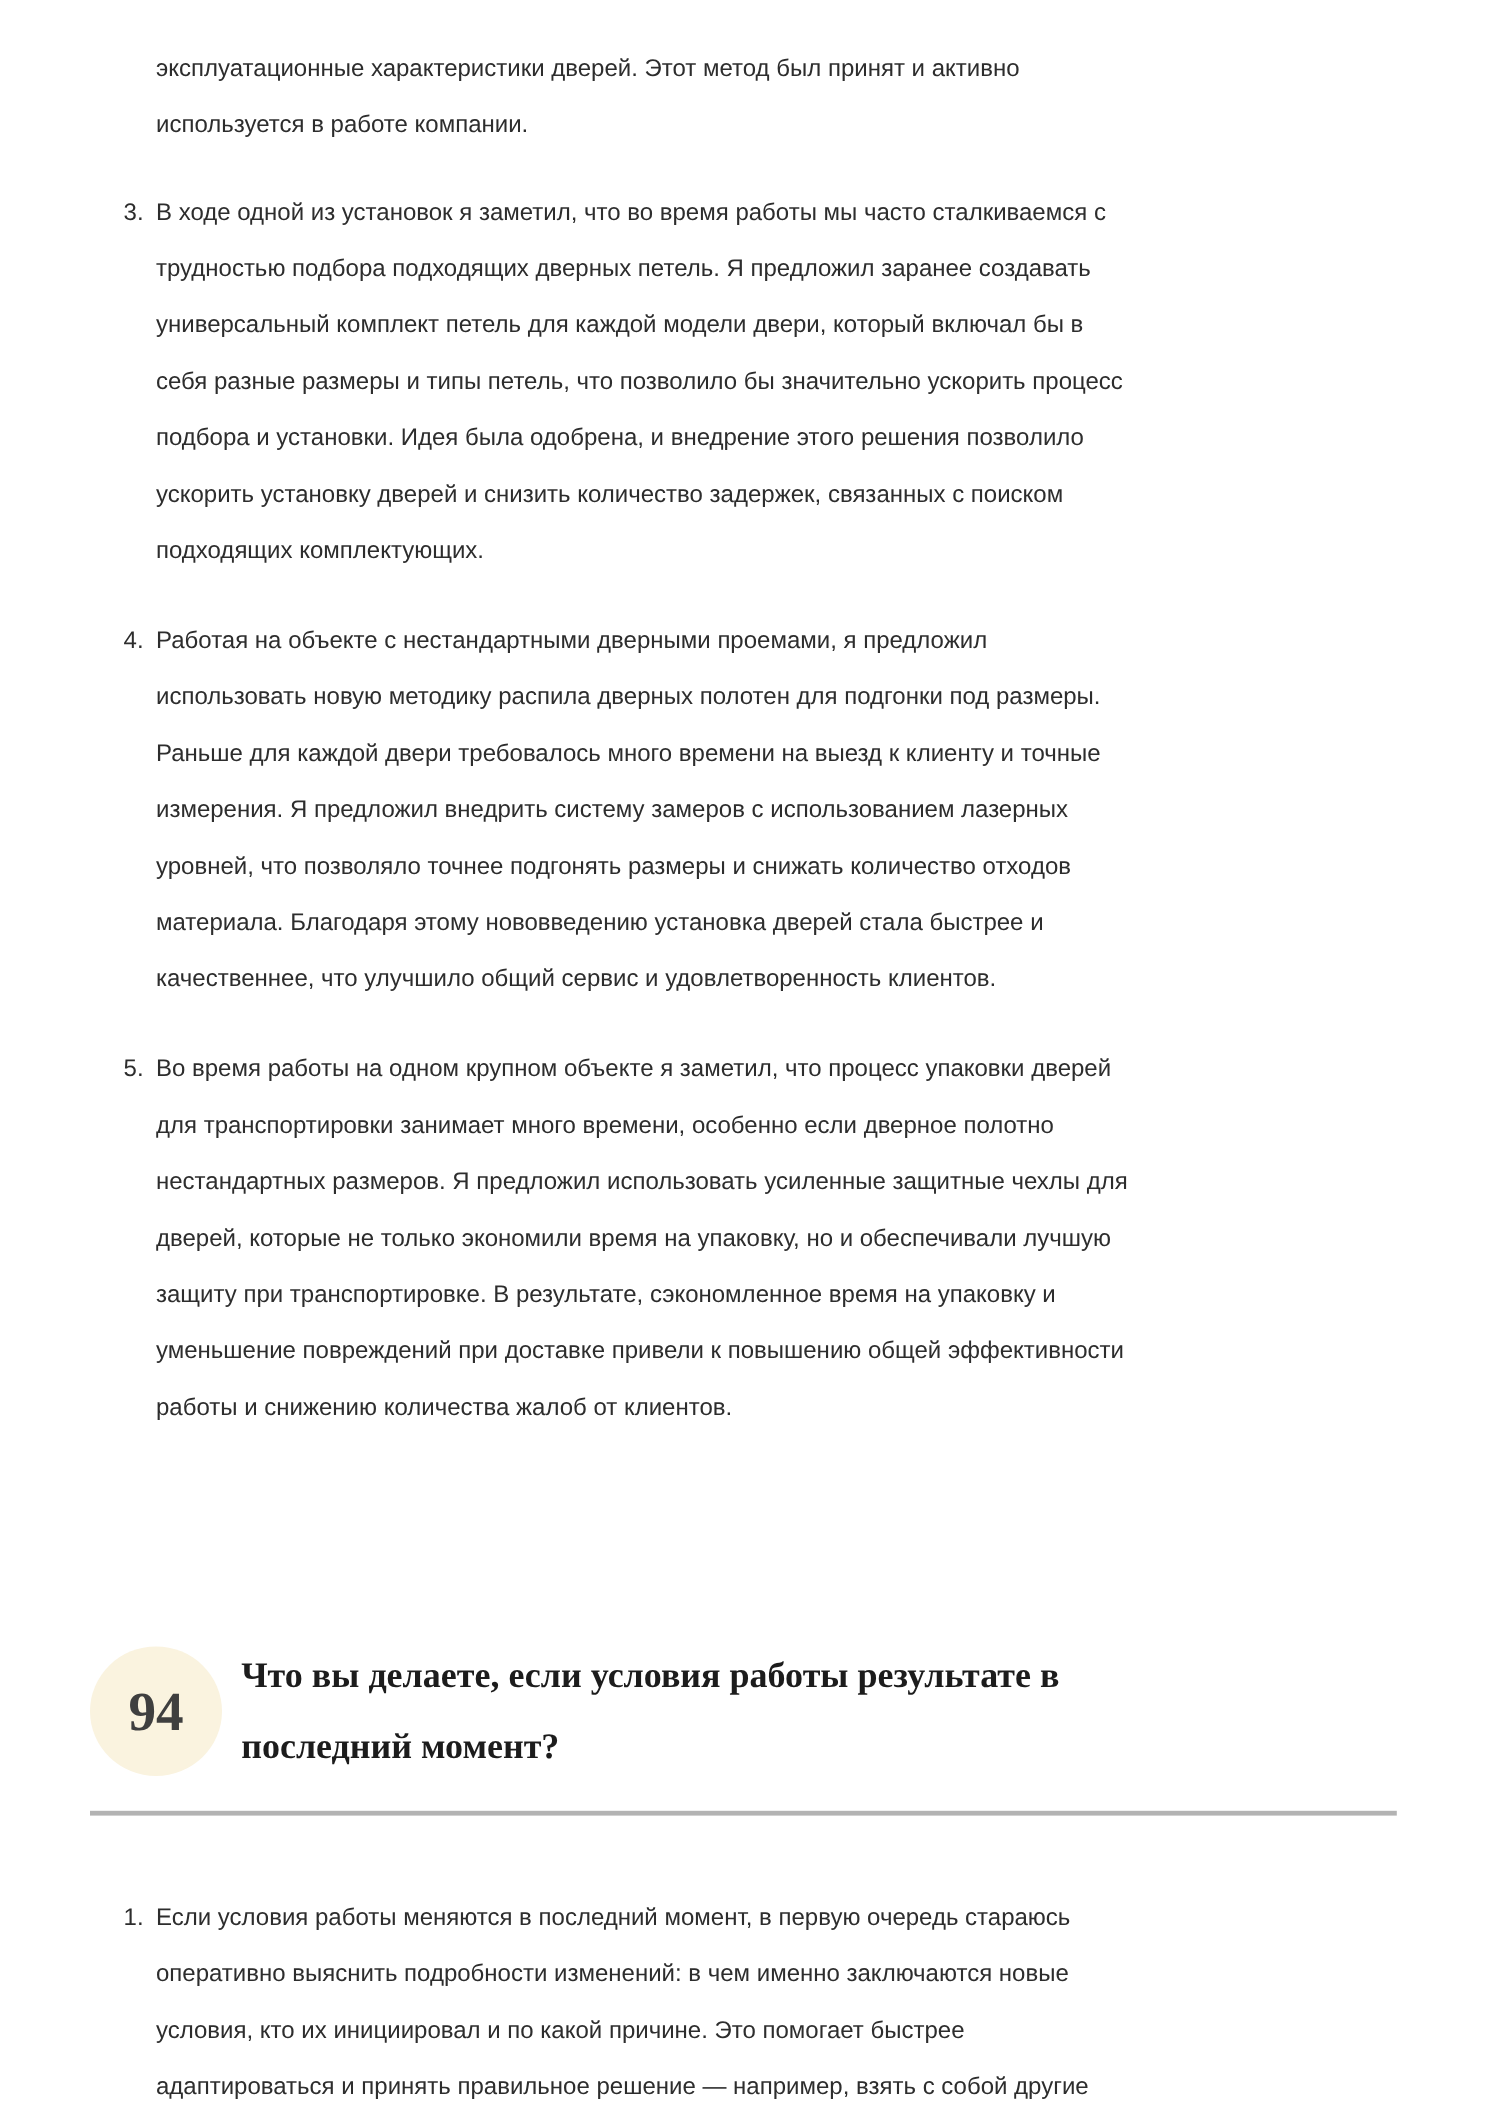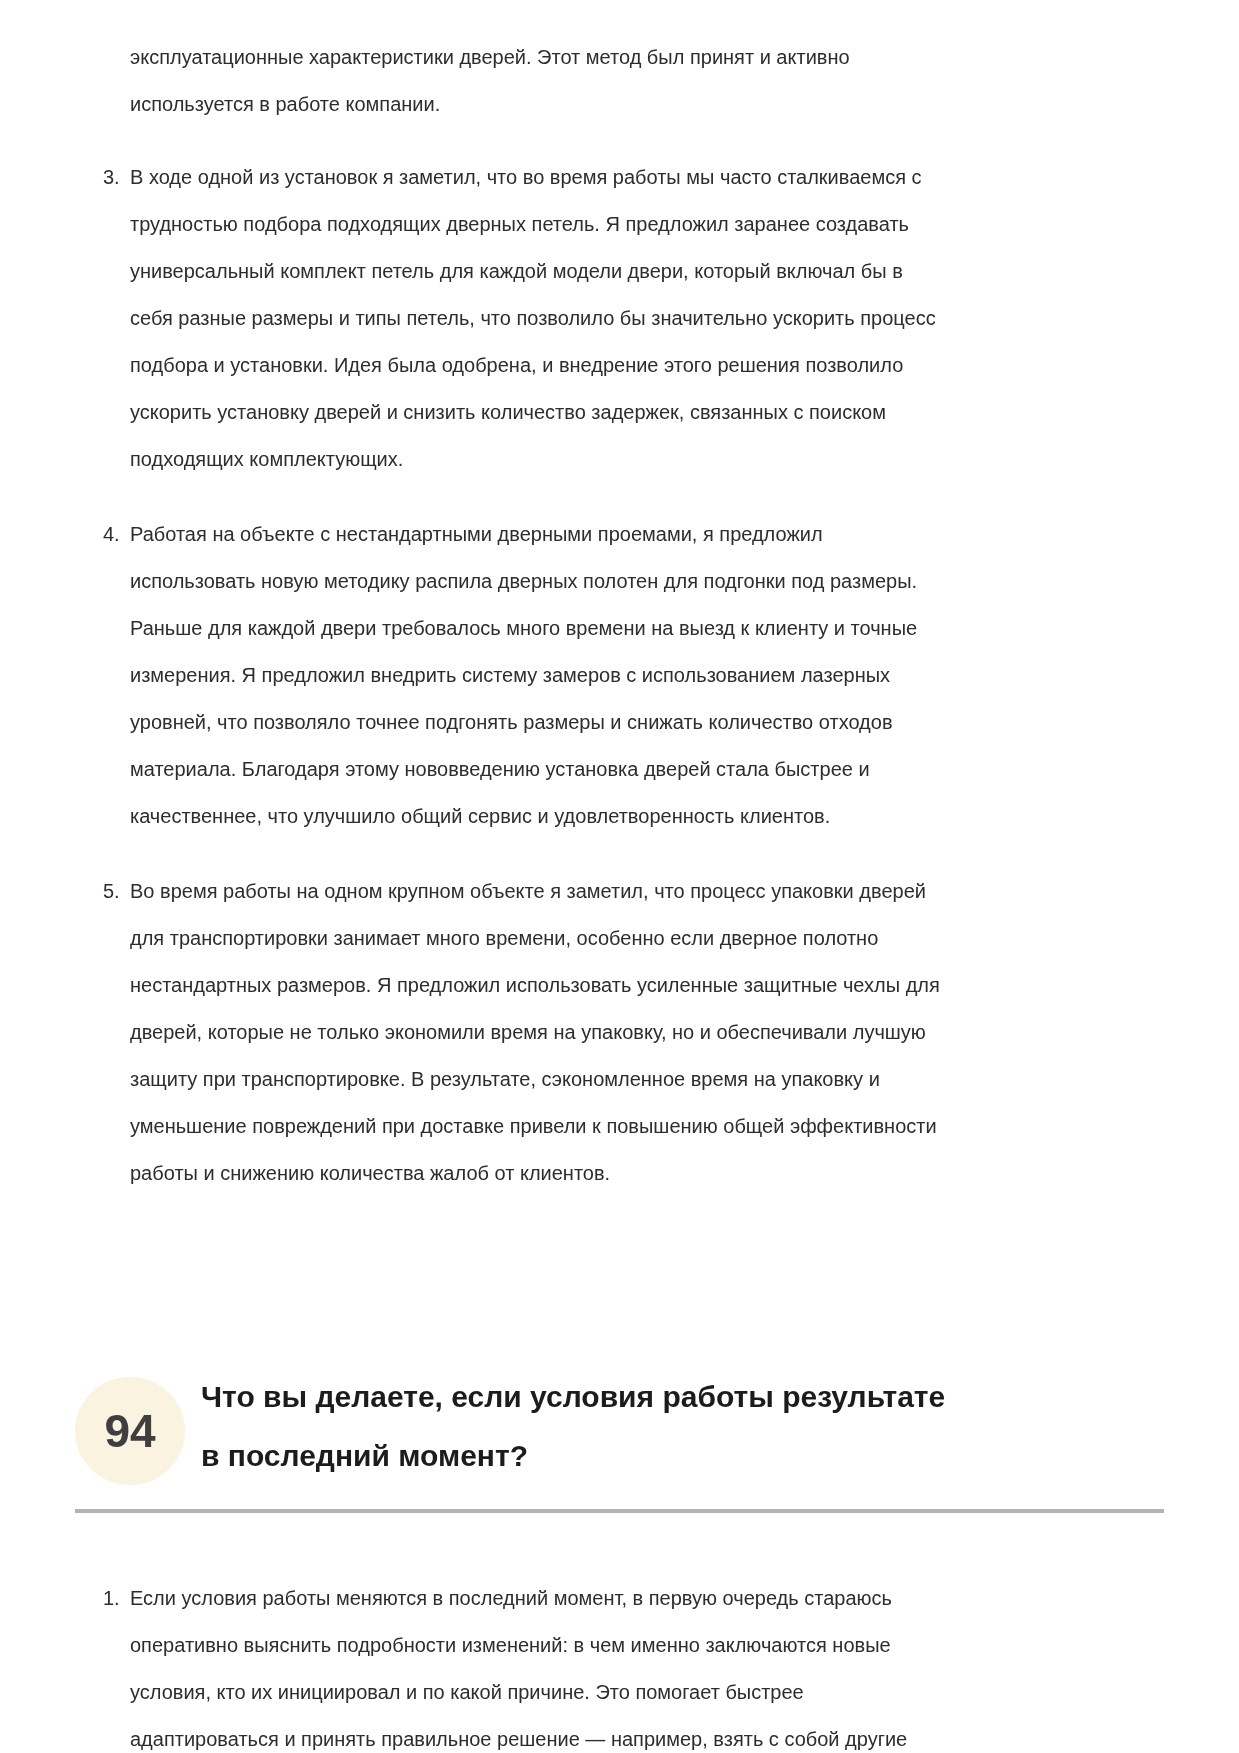"94" .question-header { align-items: flex-end -> center; font-family: none -> Liberation Serif, serif }
